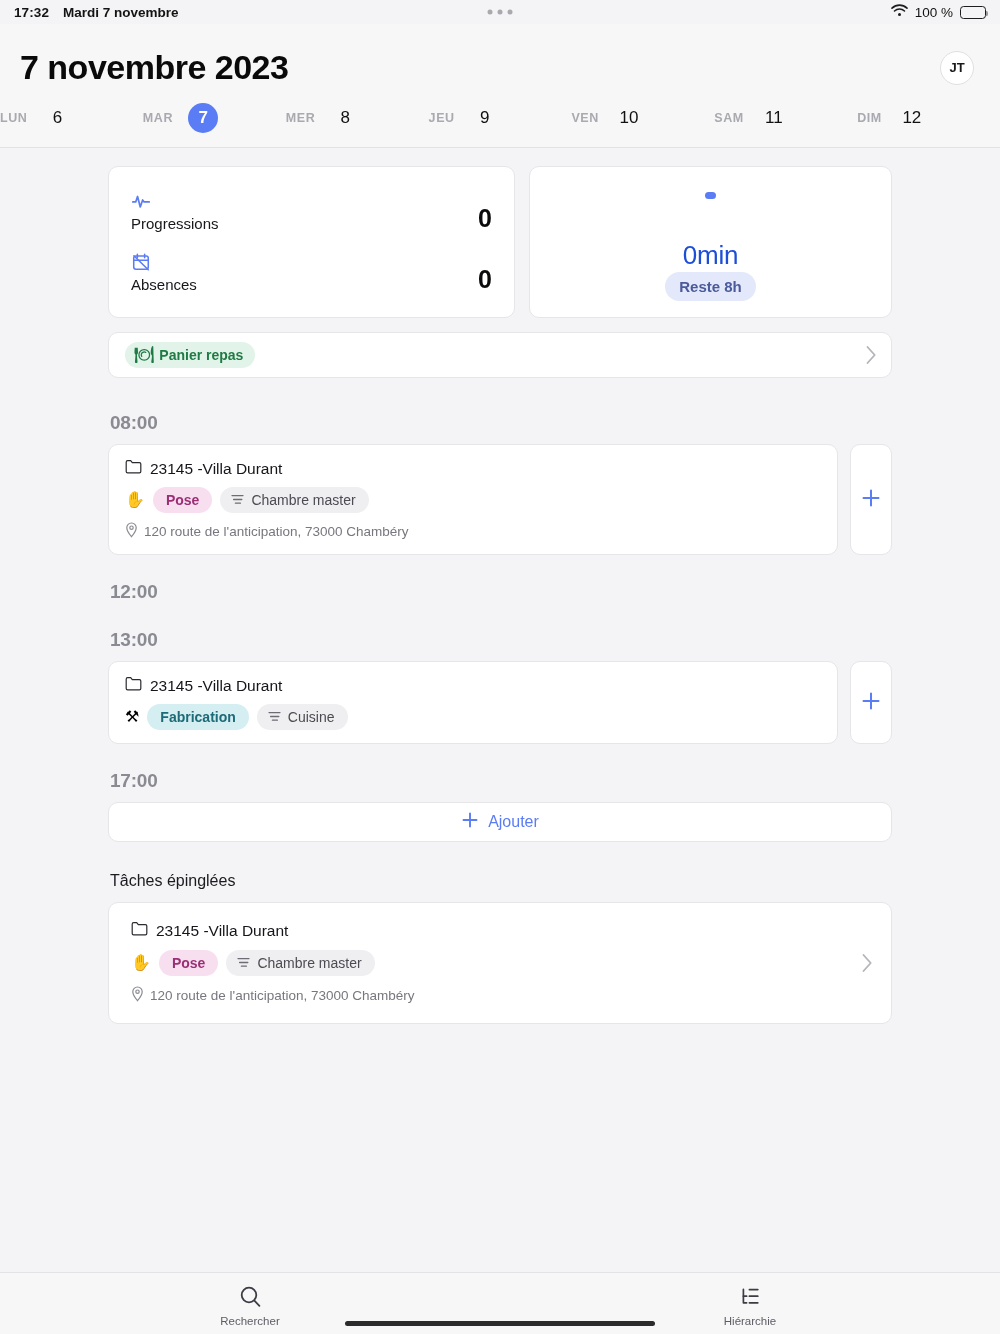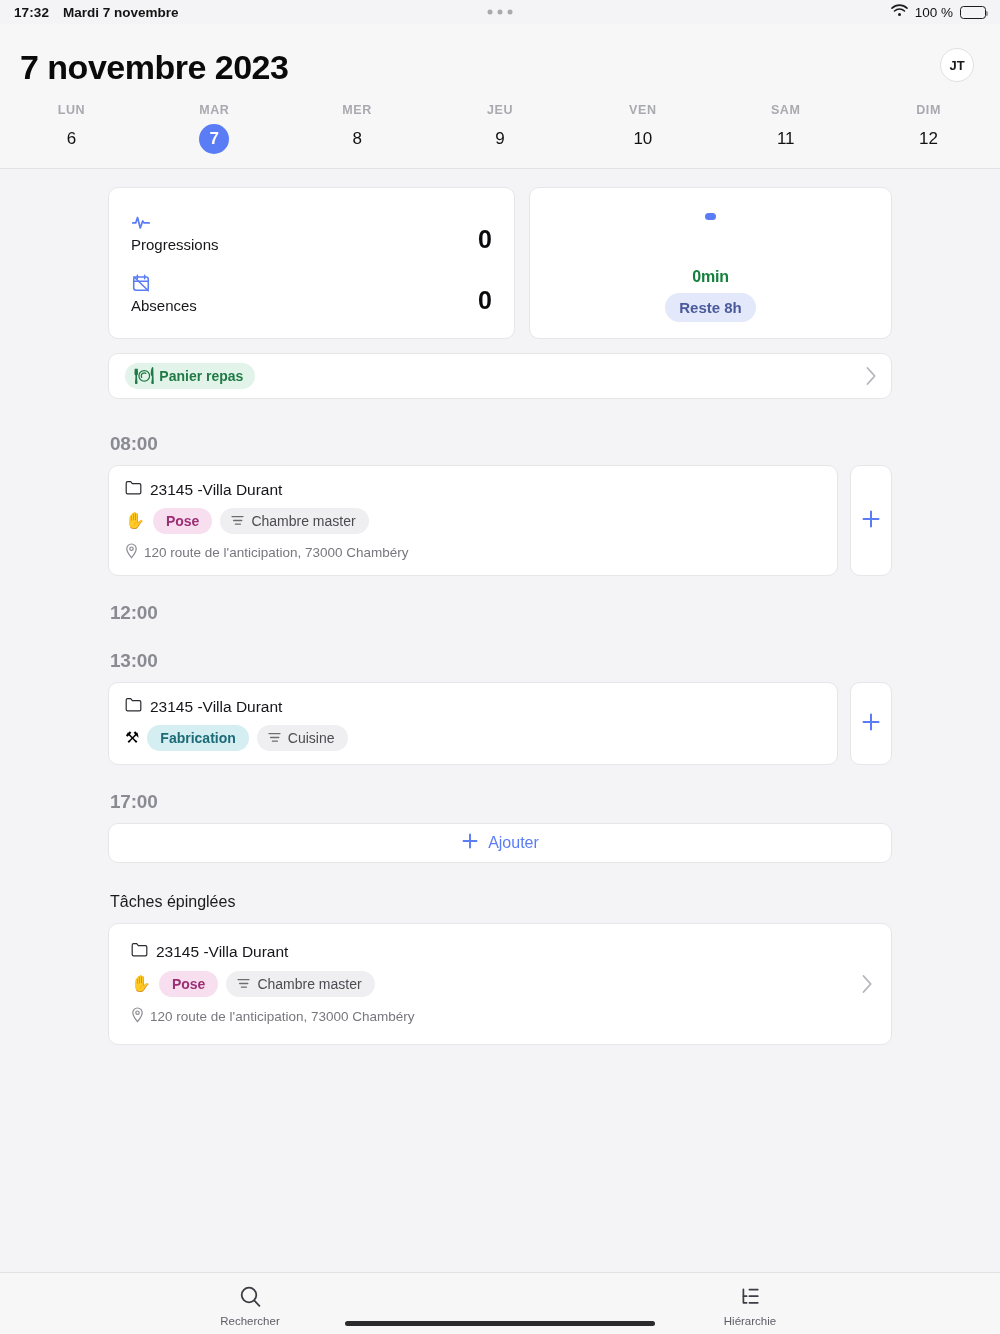"7 novembre 2023" .header-top { align-items: flex-start -> center }
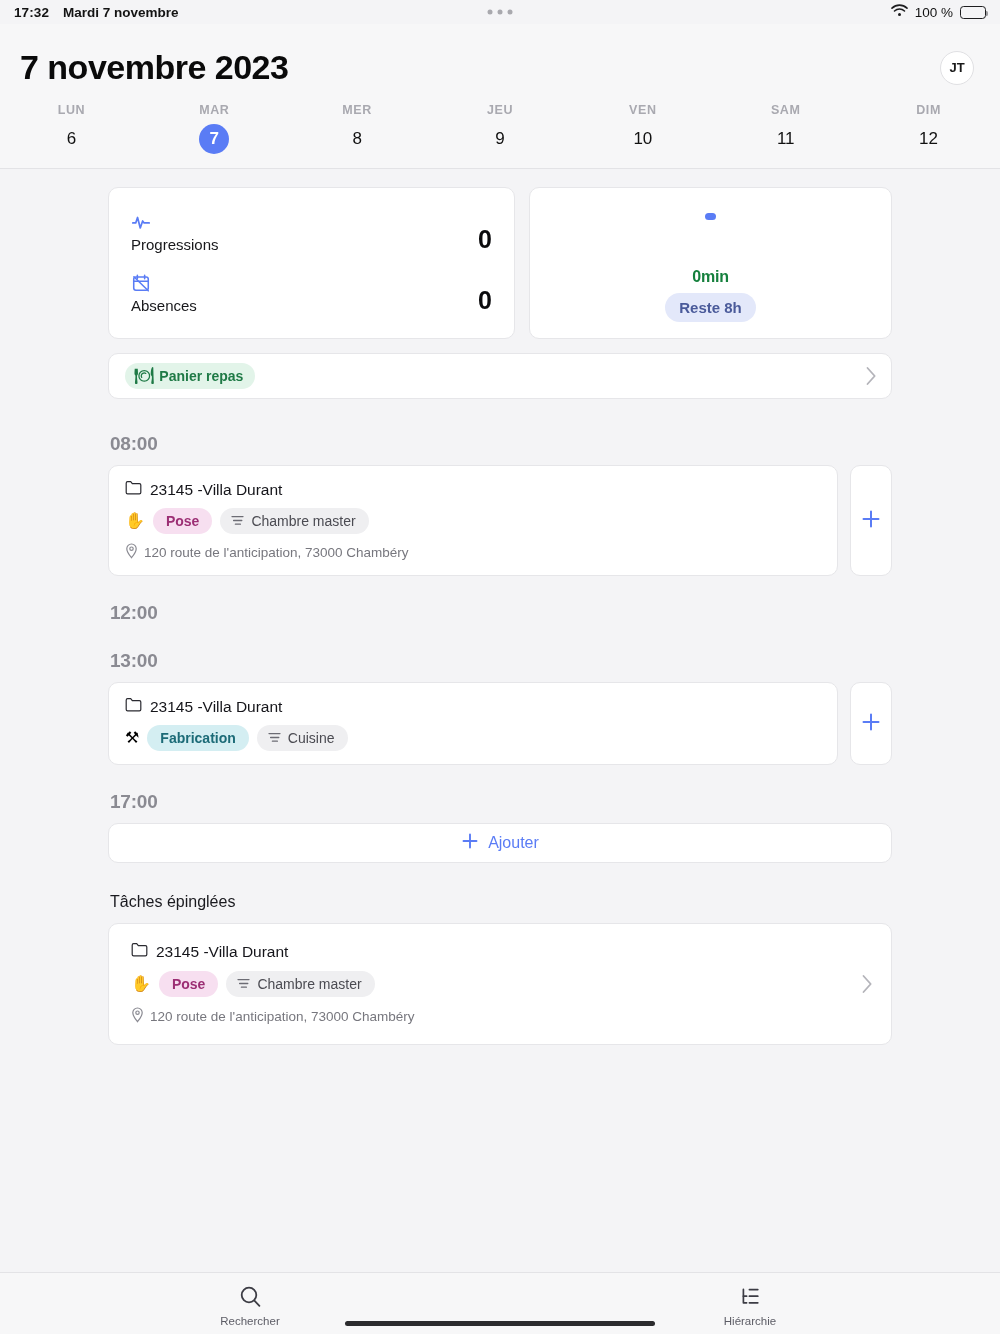"LUN" .day { flex-direction: column -> row; gap: 7px -> 15px }
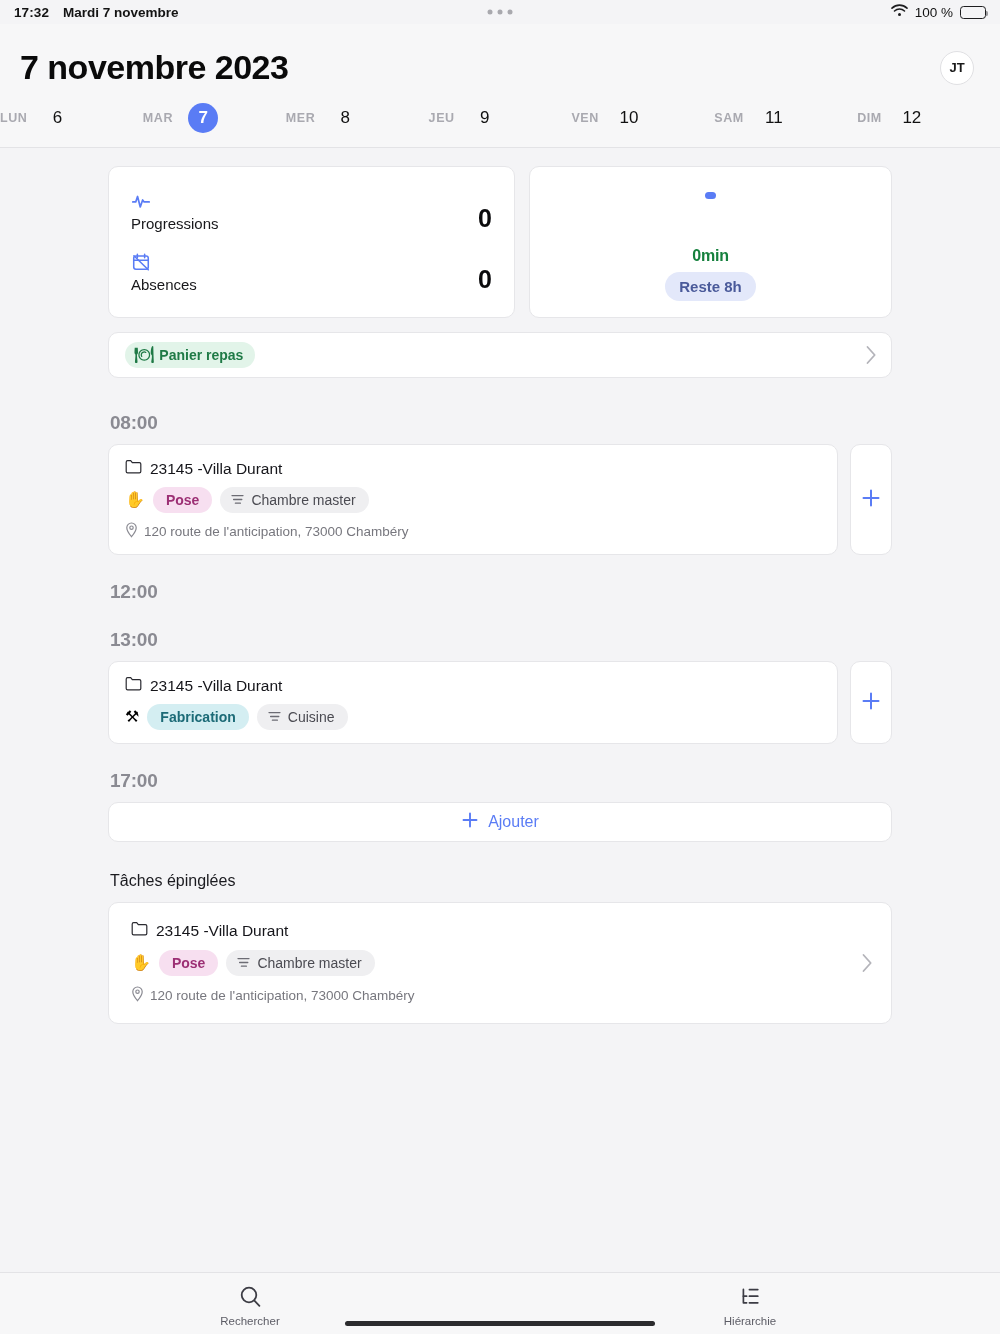"0min" .time-value { color: #15803d -> #1d4ed8; font-size: 16px -> 26px; font-weight: 700 -> 400 }
